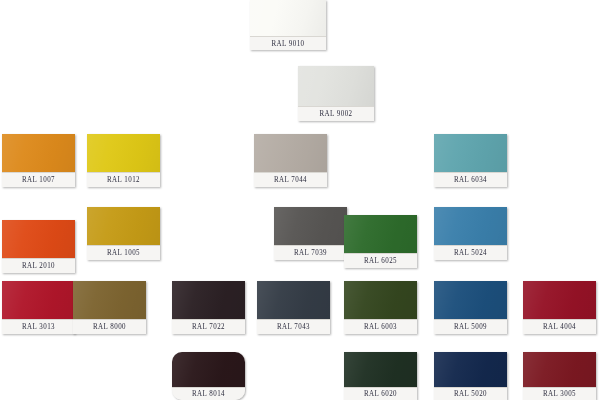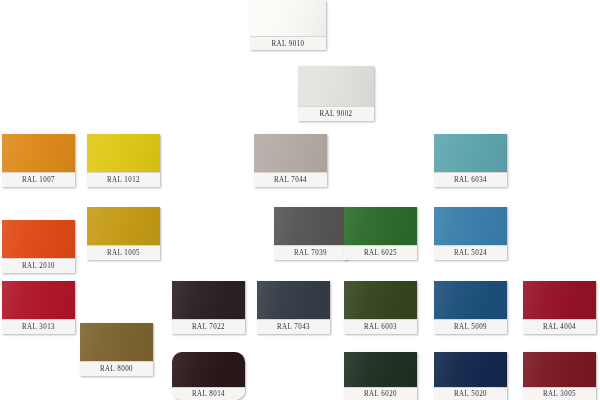"RAL 6025" div.swatch-card { top: 207px -> 215px }
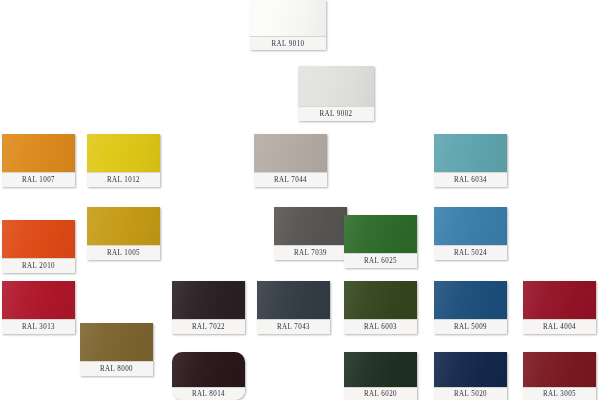"RAL 8000" div.swatch-card { left: 80px -> 73px; margin-top: 42px -> none }
